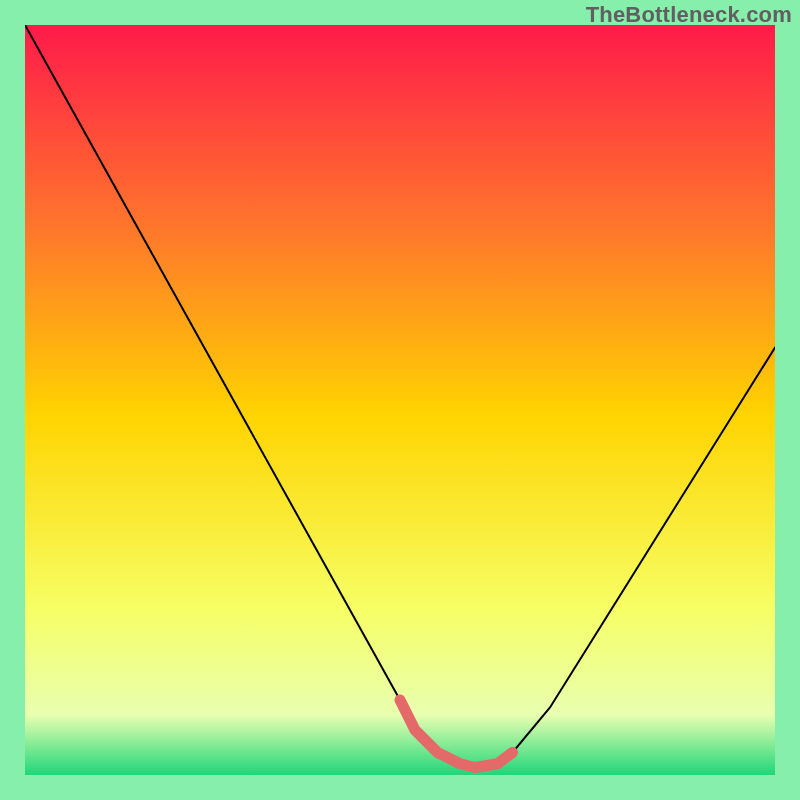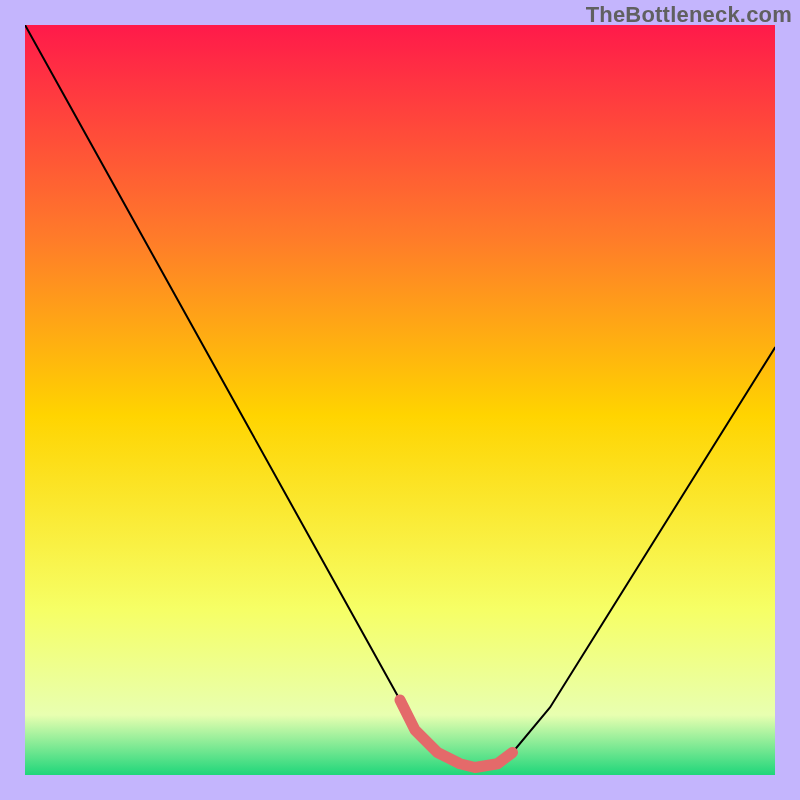"TheBottleneck.com" .stage { background: #c4b5fd -> #86efac }
